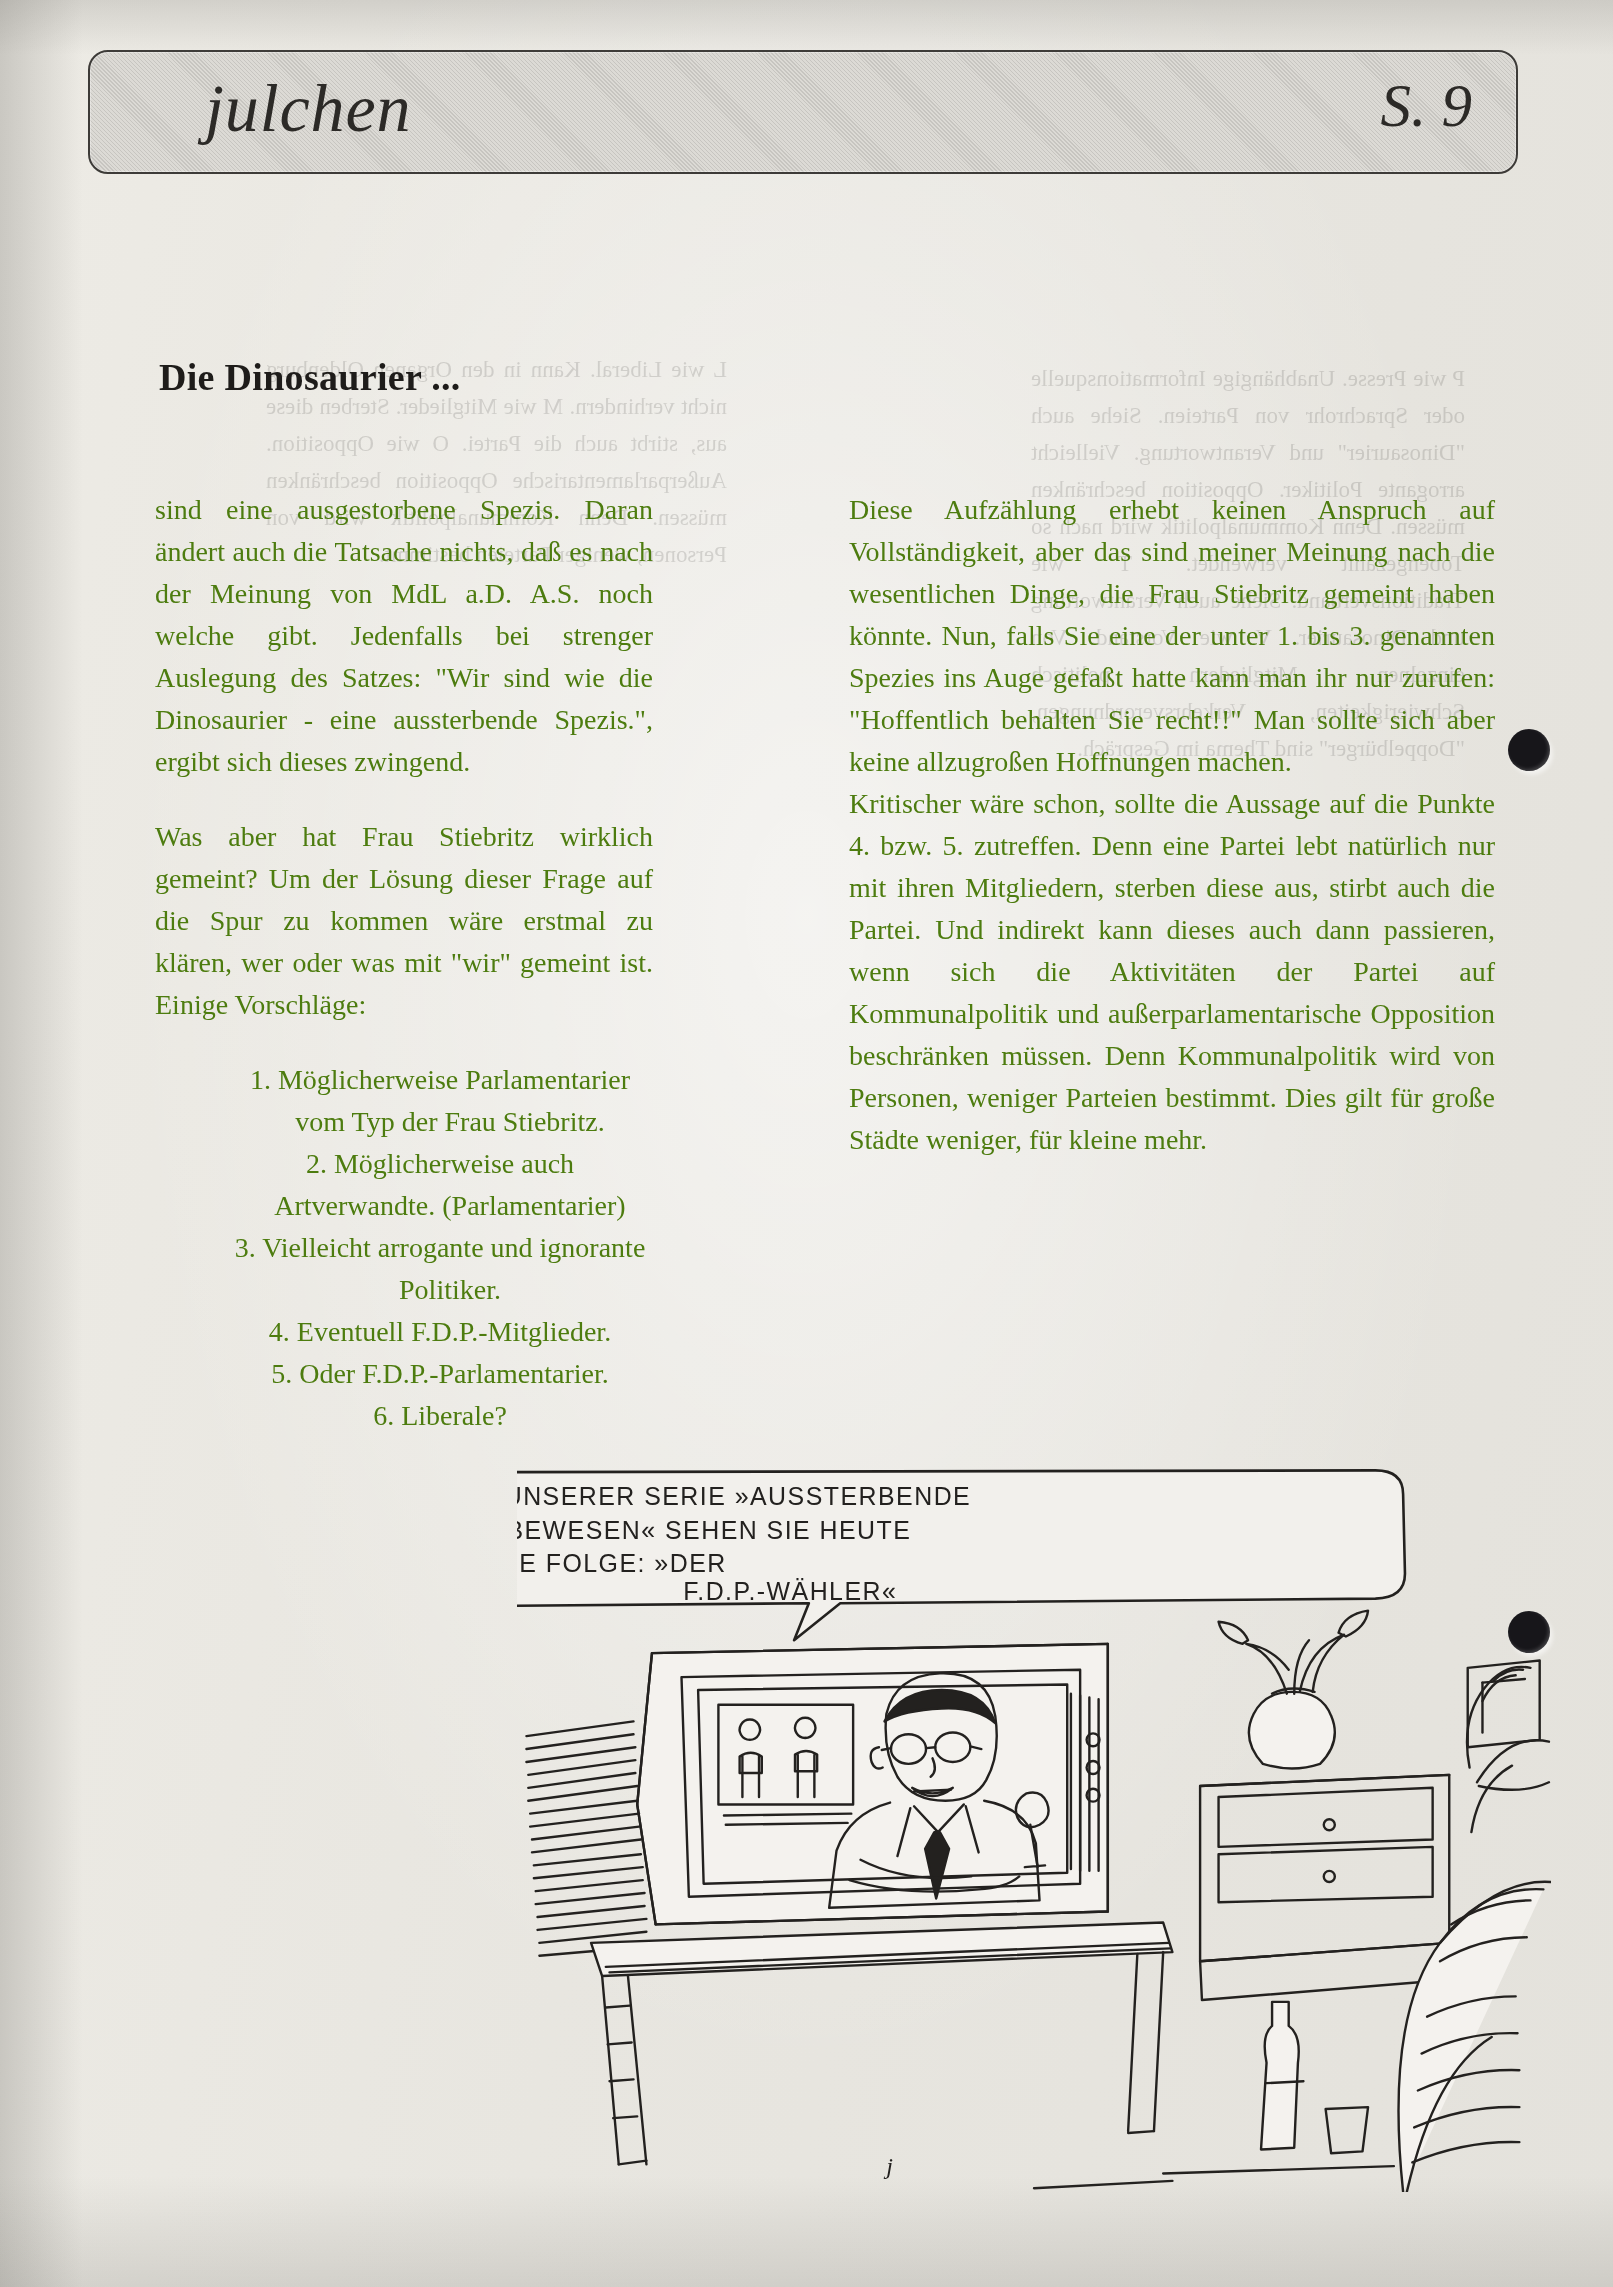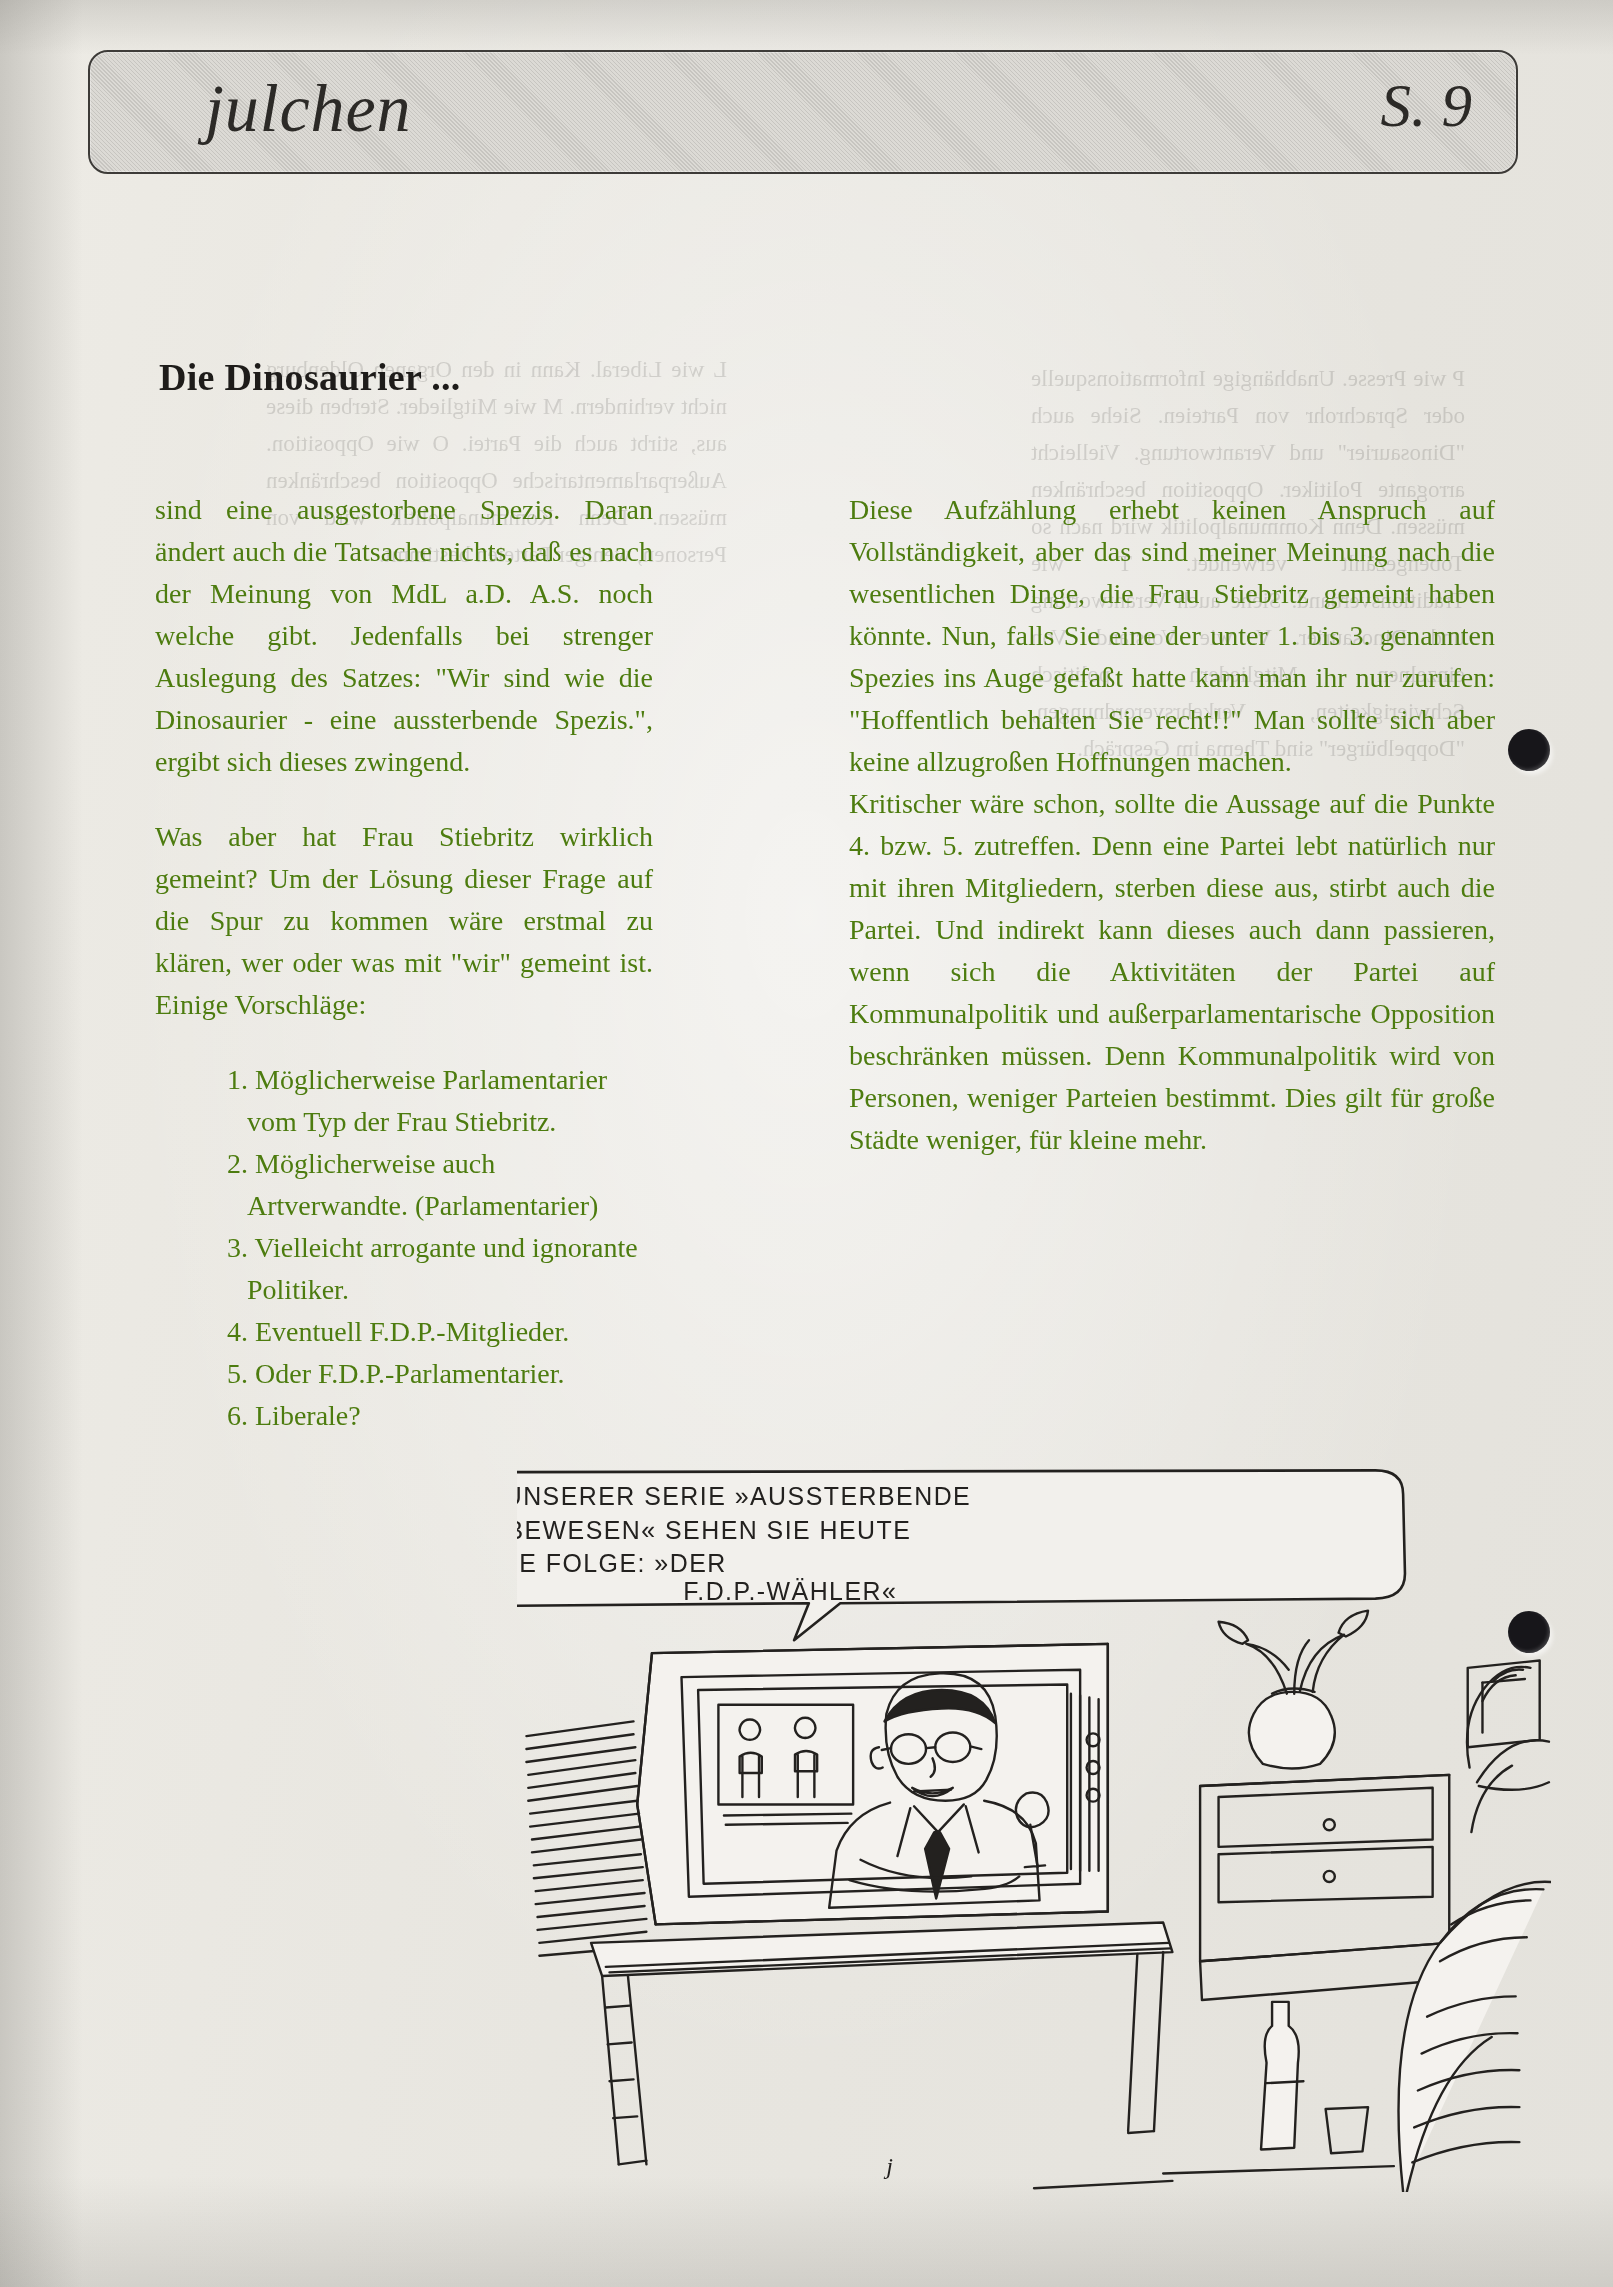"1. Möglicherweise Parlamentarier vom Typ" .col ol.list li { text-align: left -> center }
